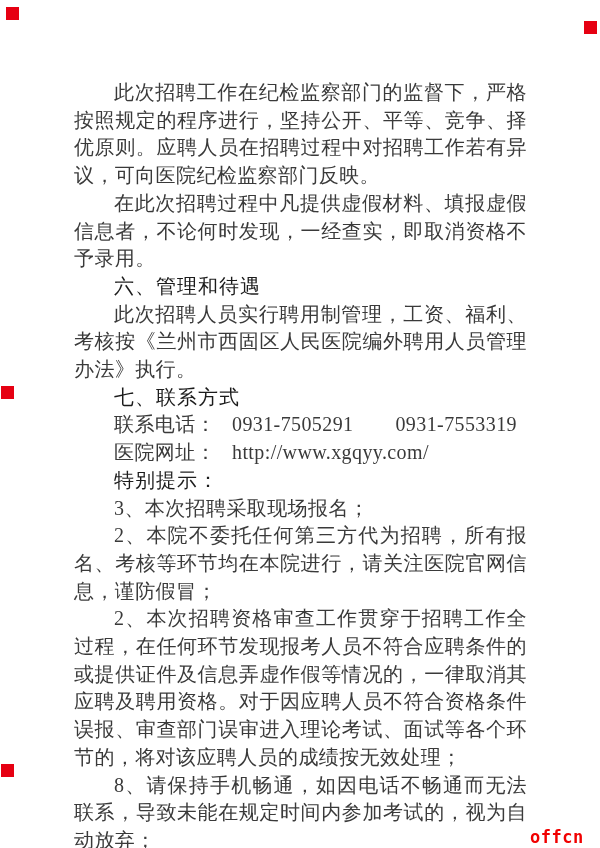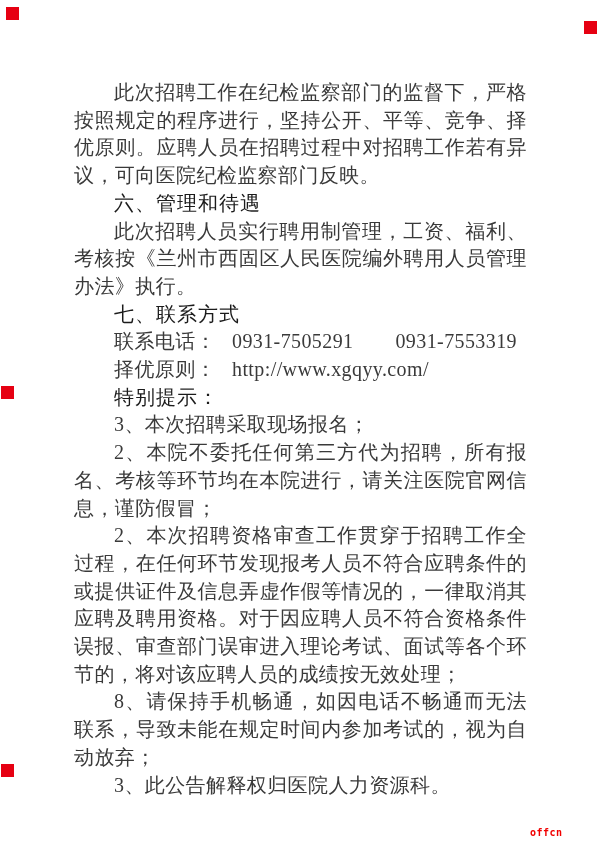"在此次招聘过程中凡提供虚假材料、填报虚假信息者，不论何时发现，一经查实，即取消资" p { html: none -> <p>在此次招聘过程中凡提供虚假材料、填报虚假信息者，不论何时发现，一经查实，即取消资格不予录用。</p> }
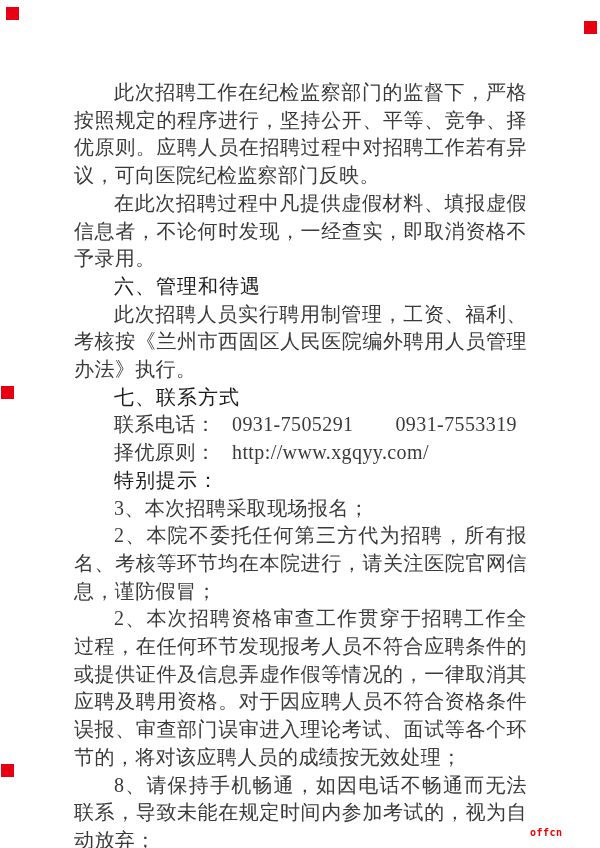"择优原则：" span { text: 择优原则 -> 医院网址 }
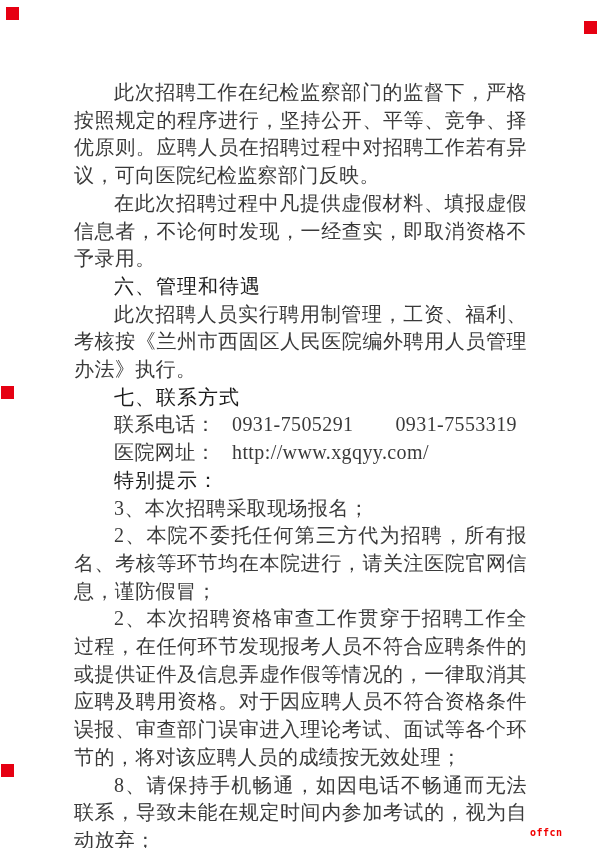"offcn" .brand { font-size: 10px -> 17px }
